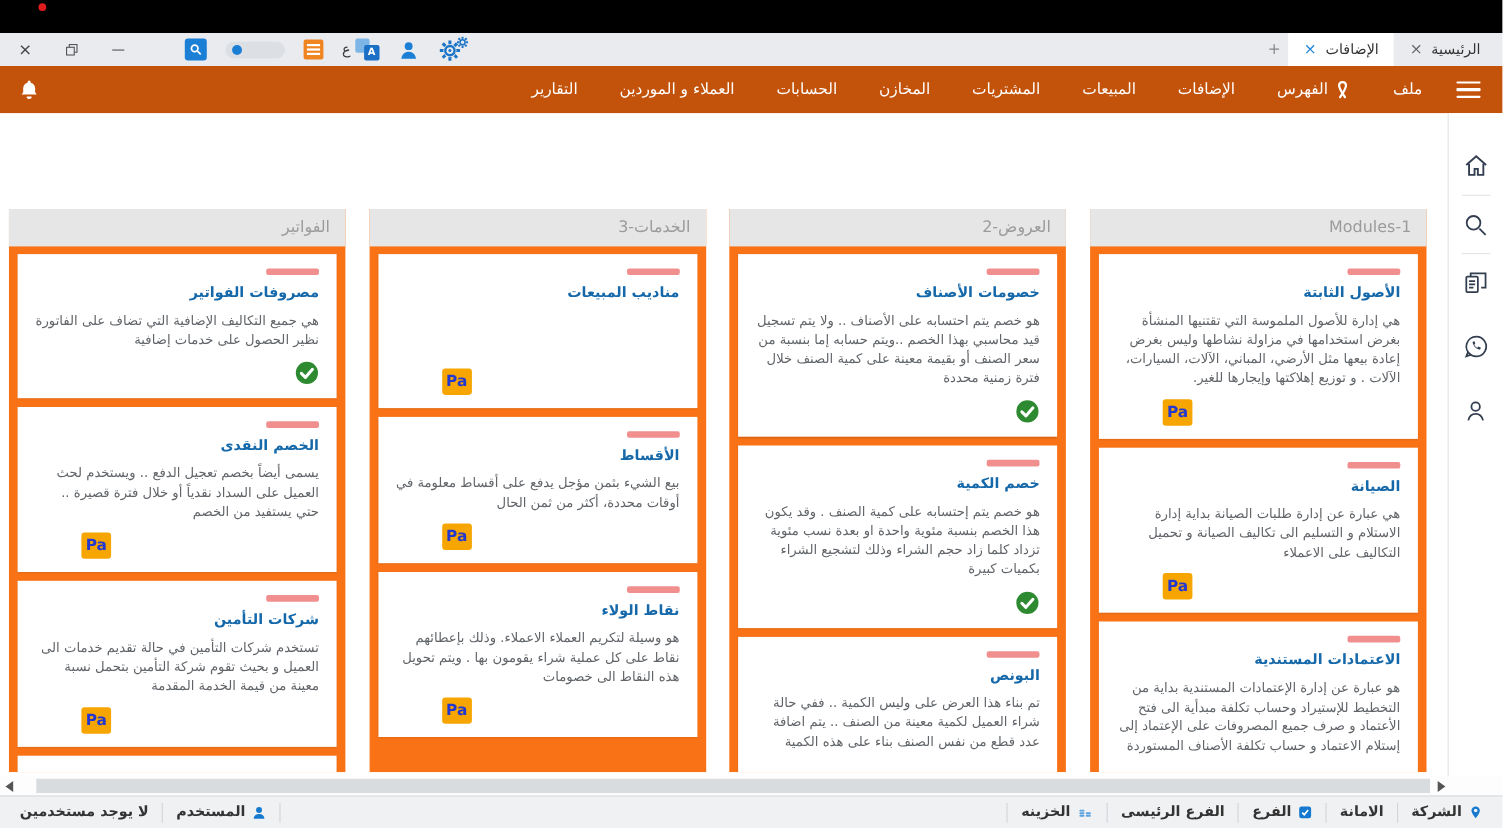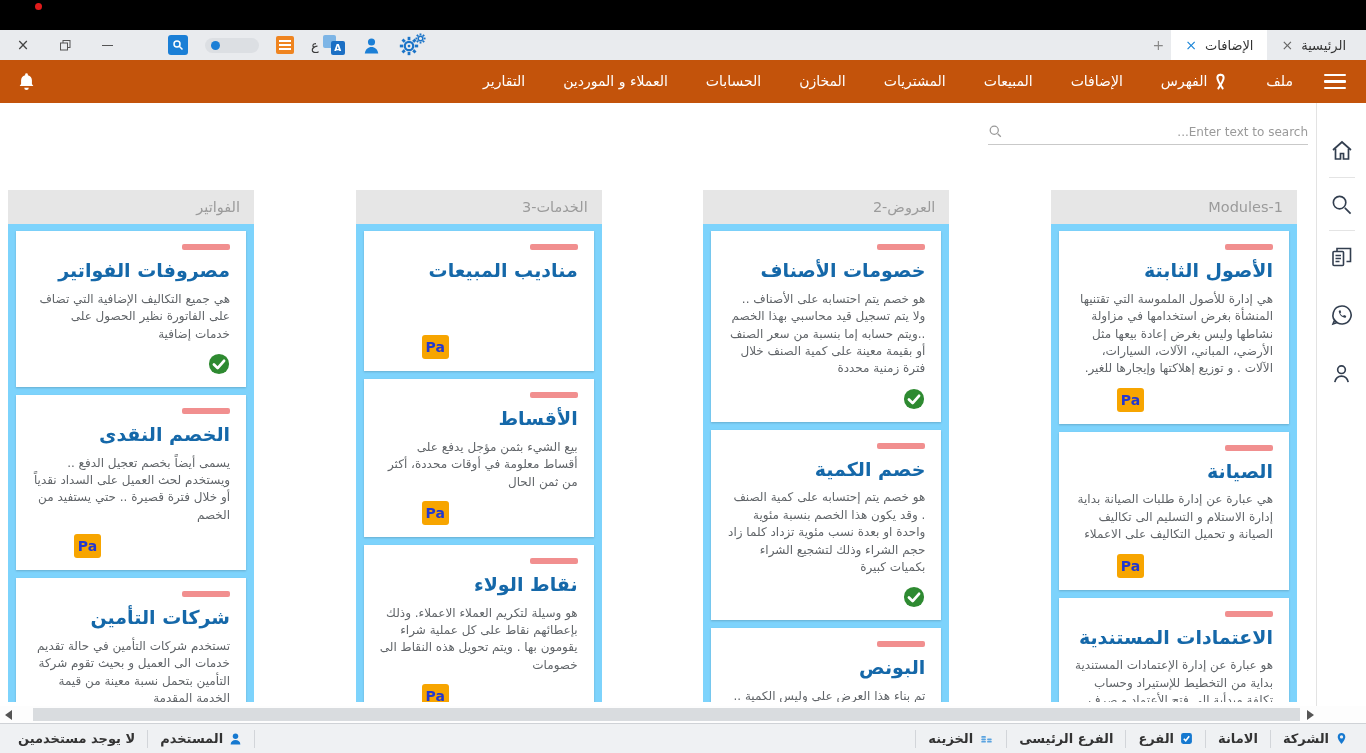"...Enter text to search" div.search-row { html: <div> <svg> <circle></circle> <path></path> </svg> <input> </div> -> none }
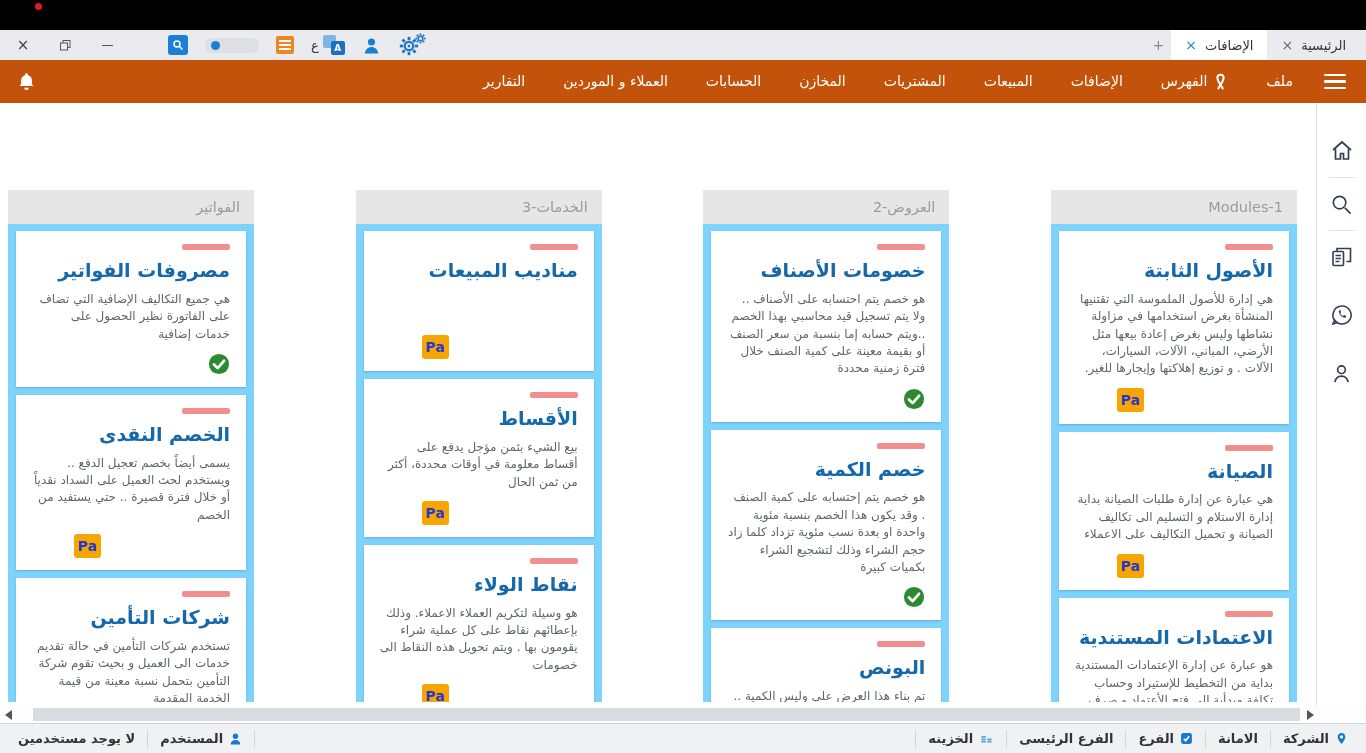"الفواتير" .column { background: #7dd3fc -> #f97316; width: 246px -> 306px }
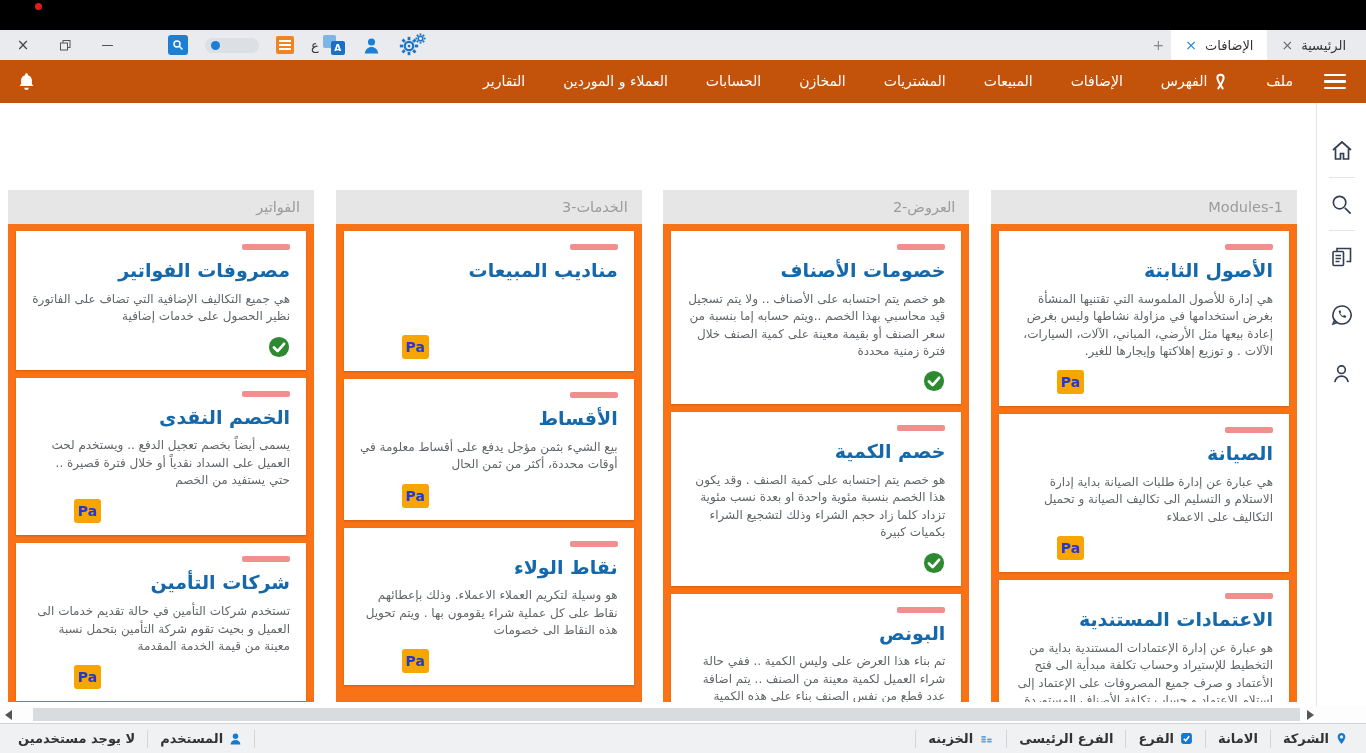"مصروفات الفواتير" .card-title { font-size: 19px -> 13px }
